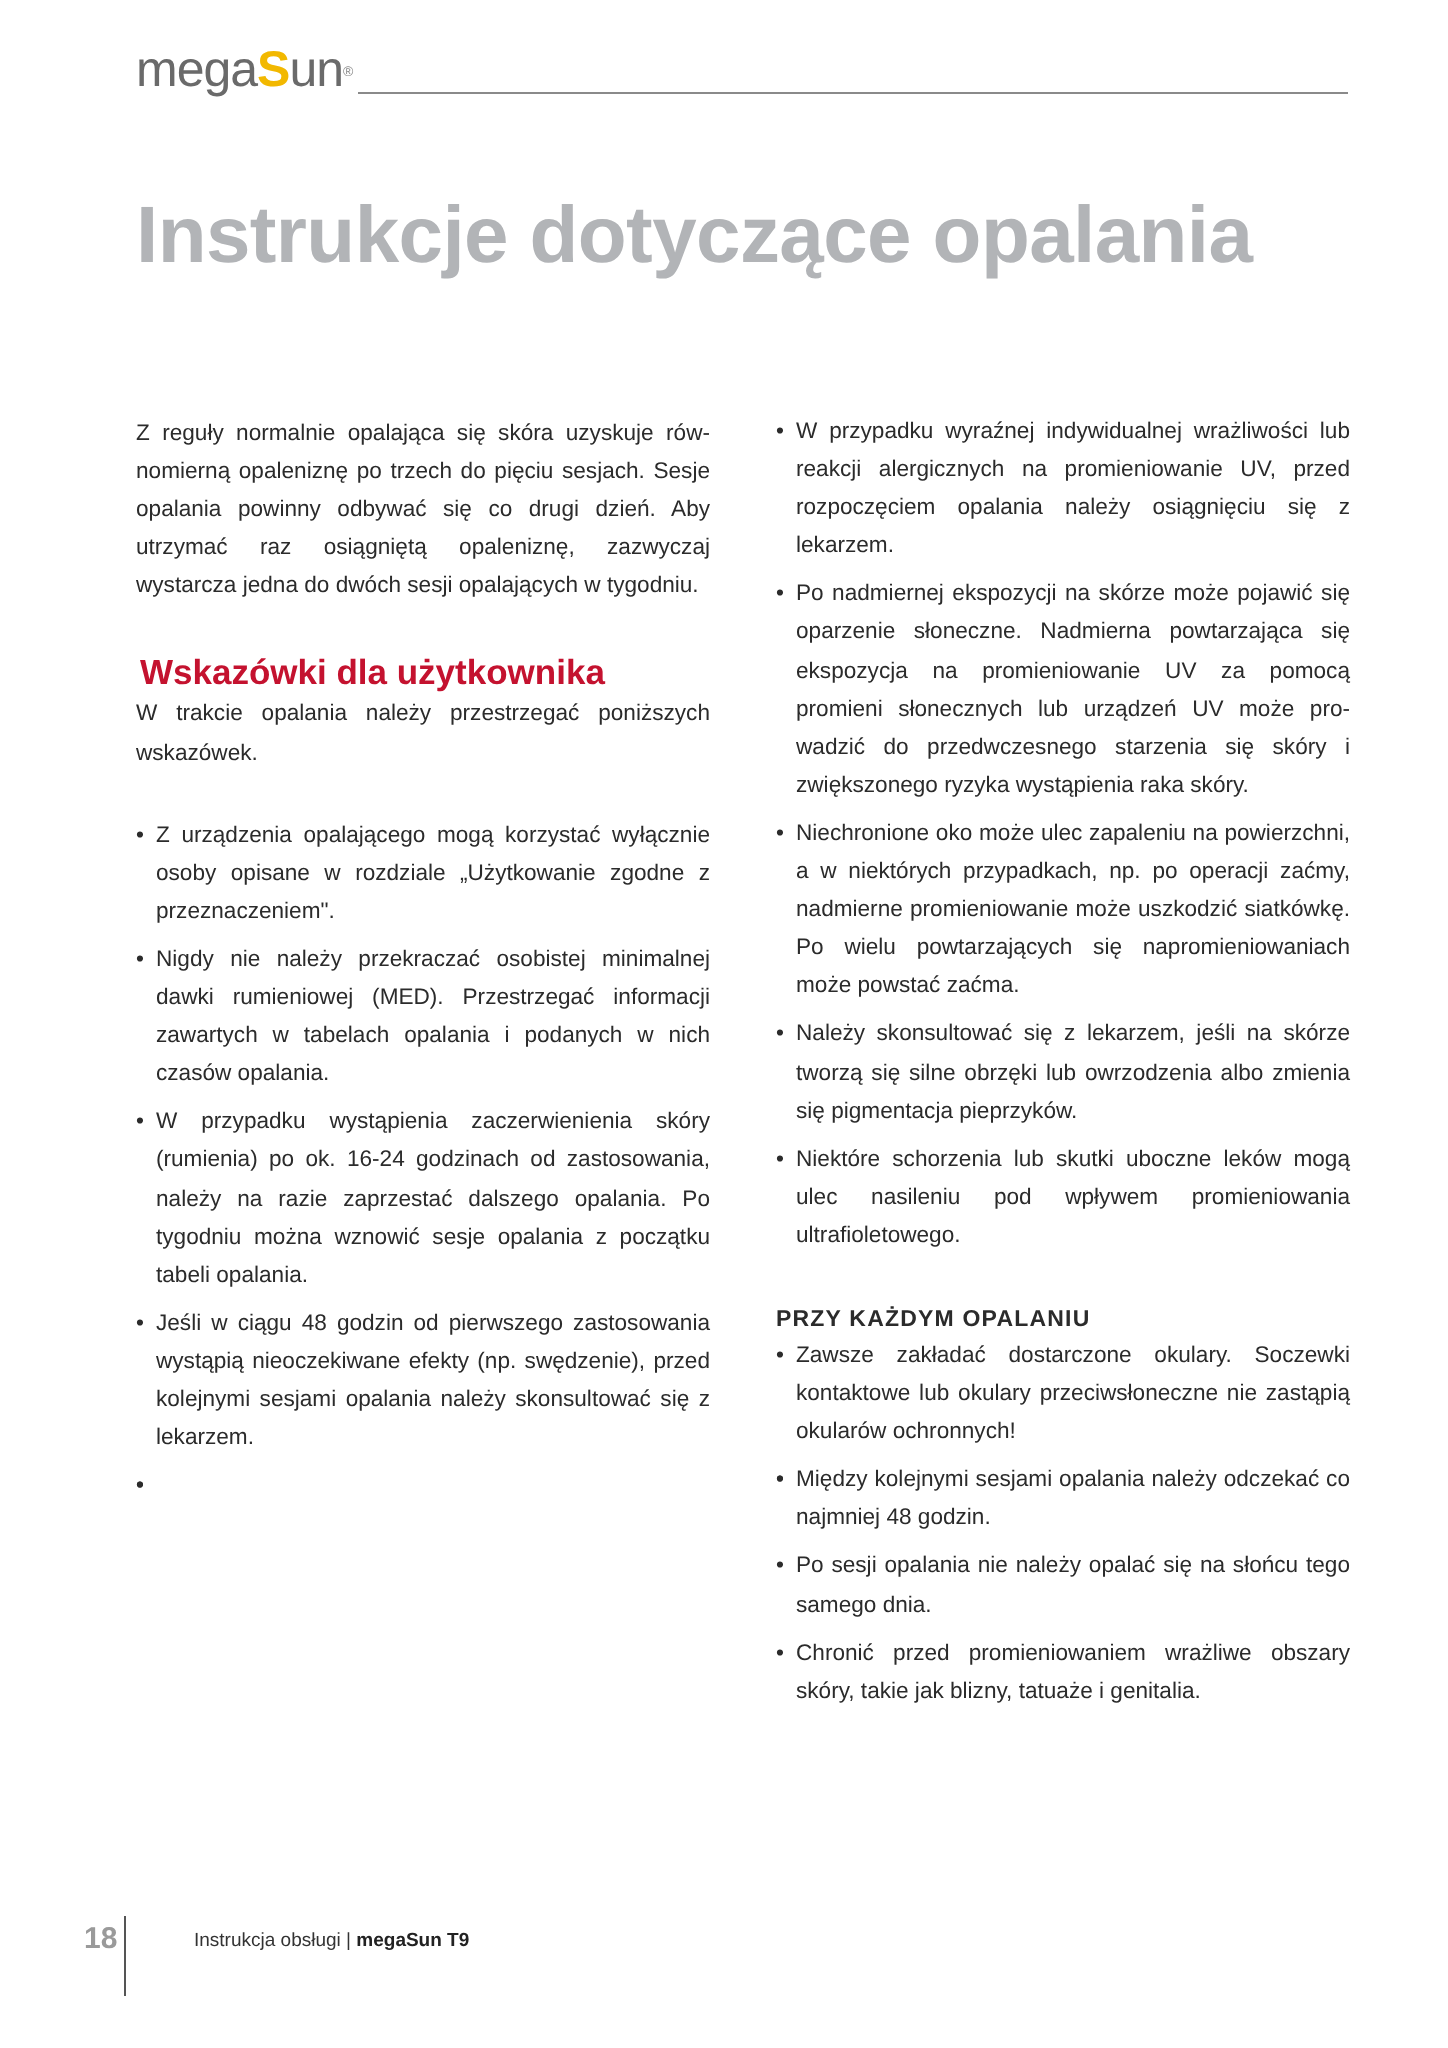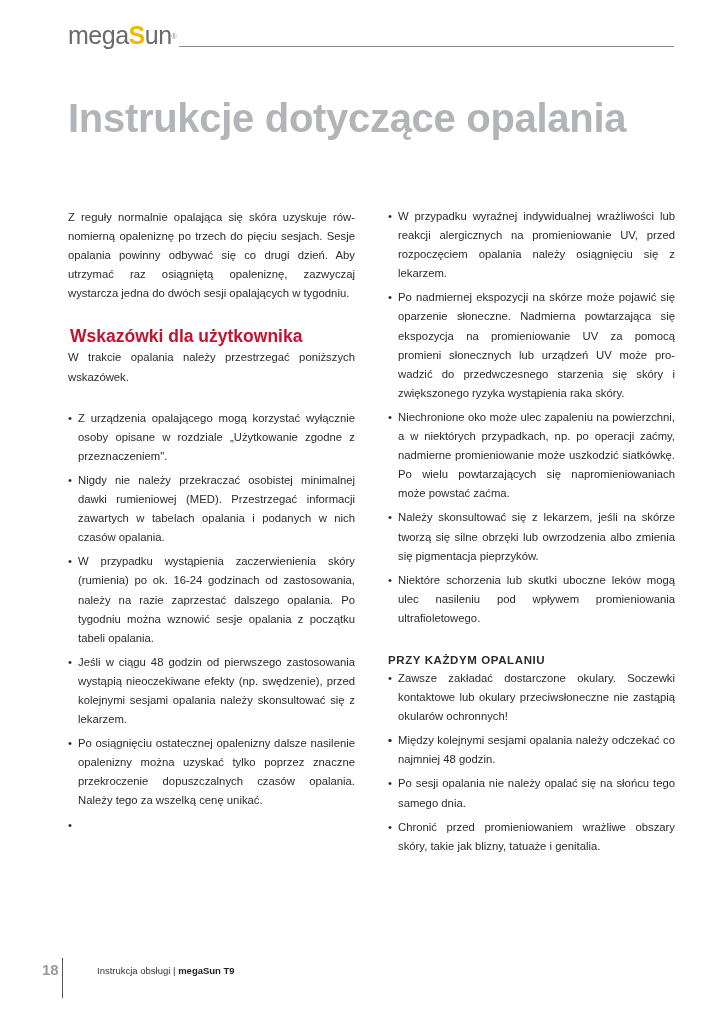"Po osiągnięciu ostatecznej opalenizny" span { html: <span>Po osiągnięciu ostatecznej opalenizny dalsze nasi­lenie opalenizny można uzyskać tylko poprzez znaczne przekroczenie dopuszczalnych czasów opalania. Należy tego za wszelką cenę unikać.</span> -> none }
